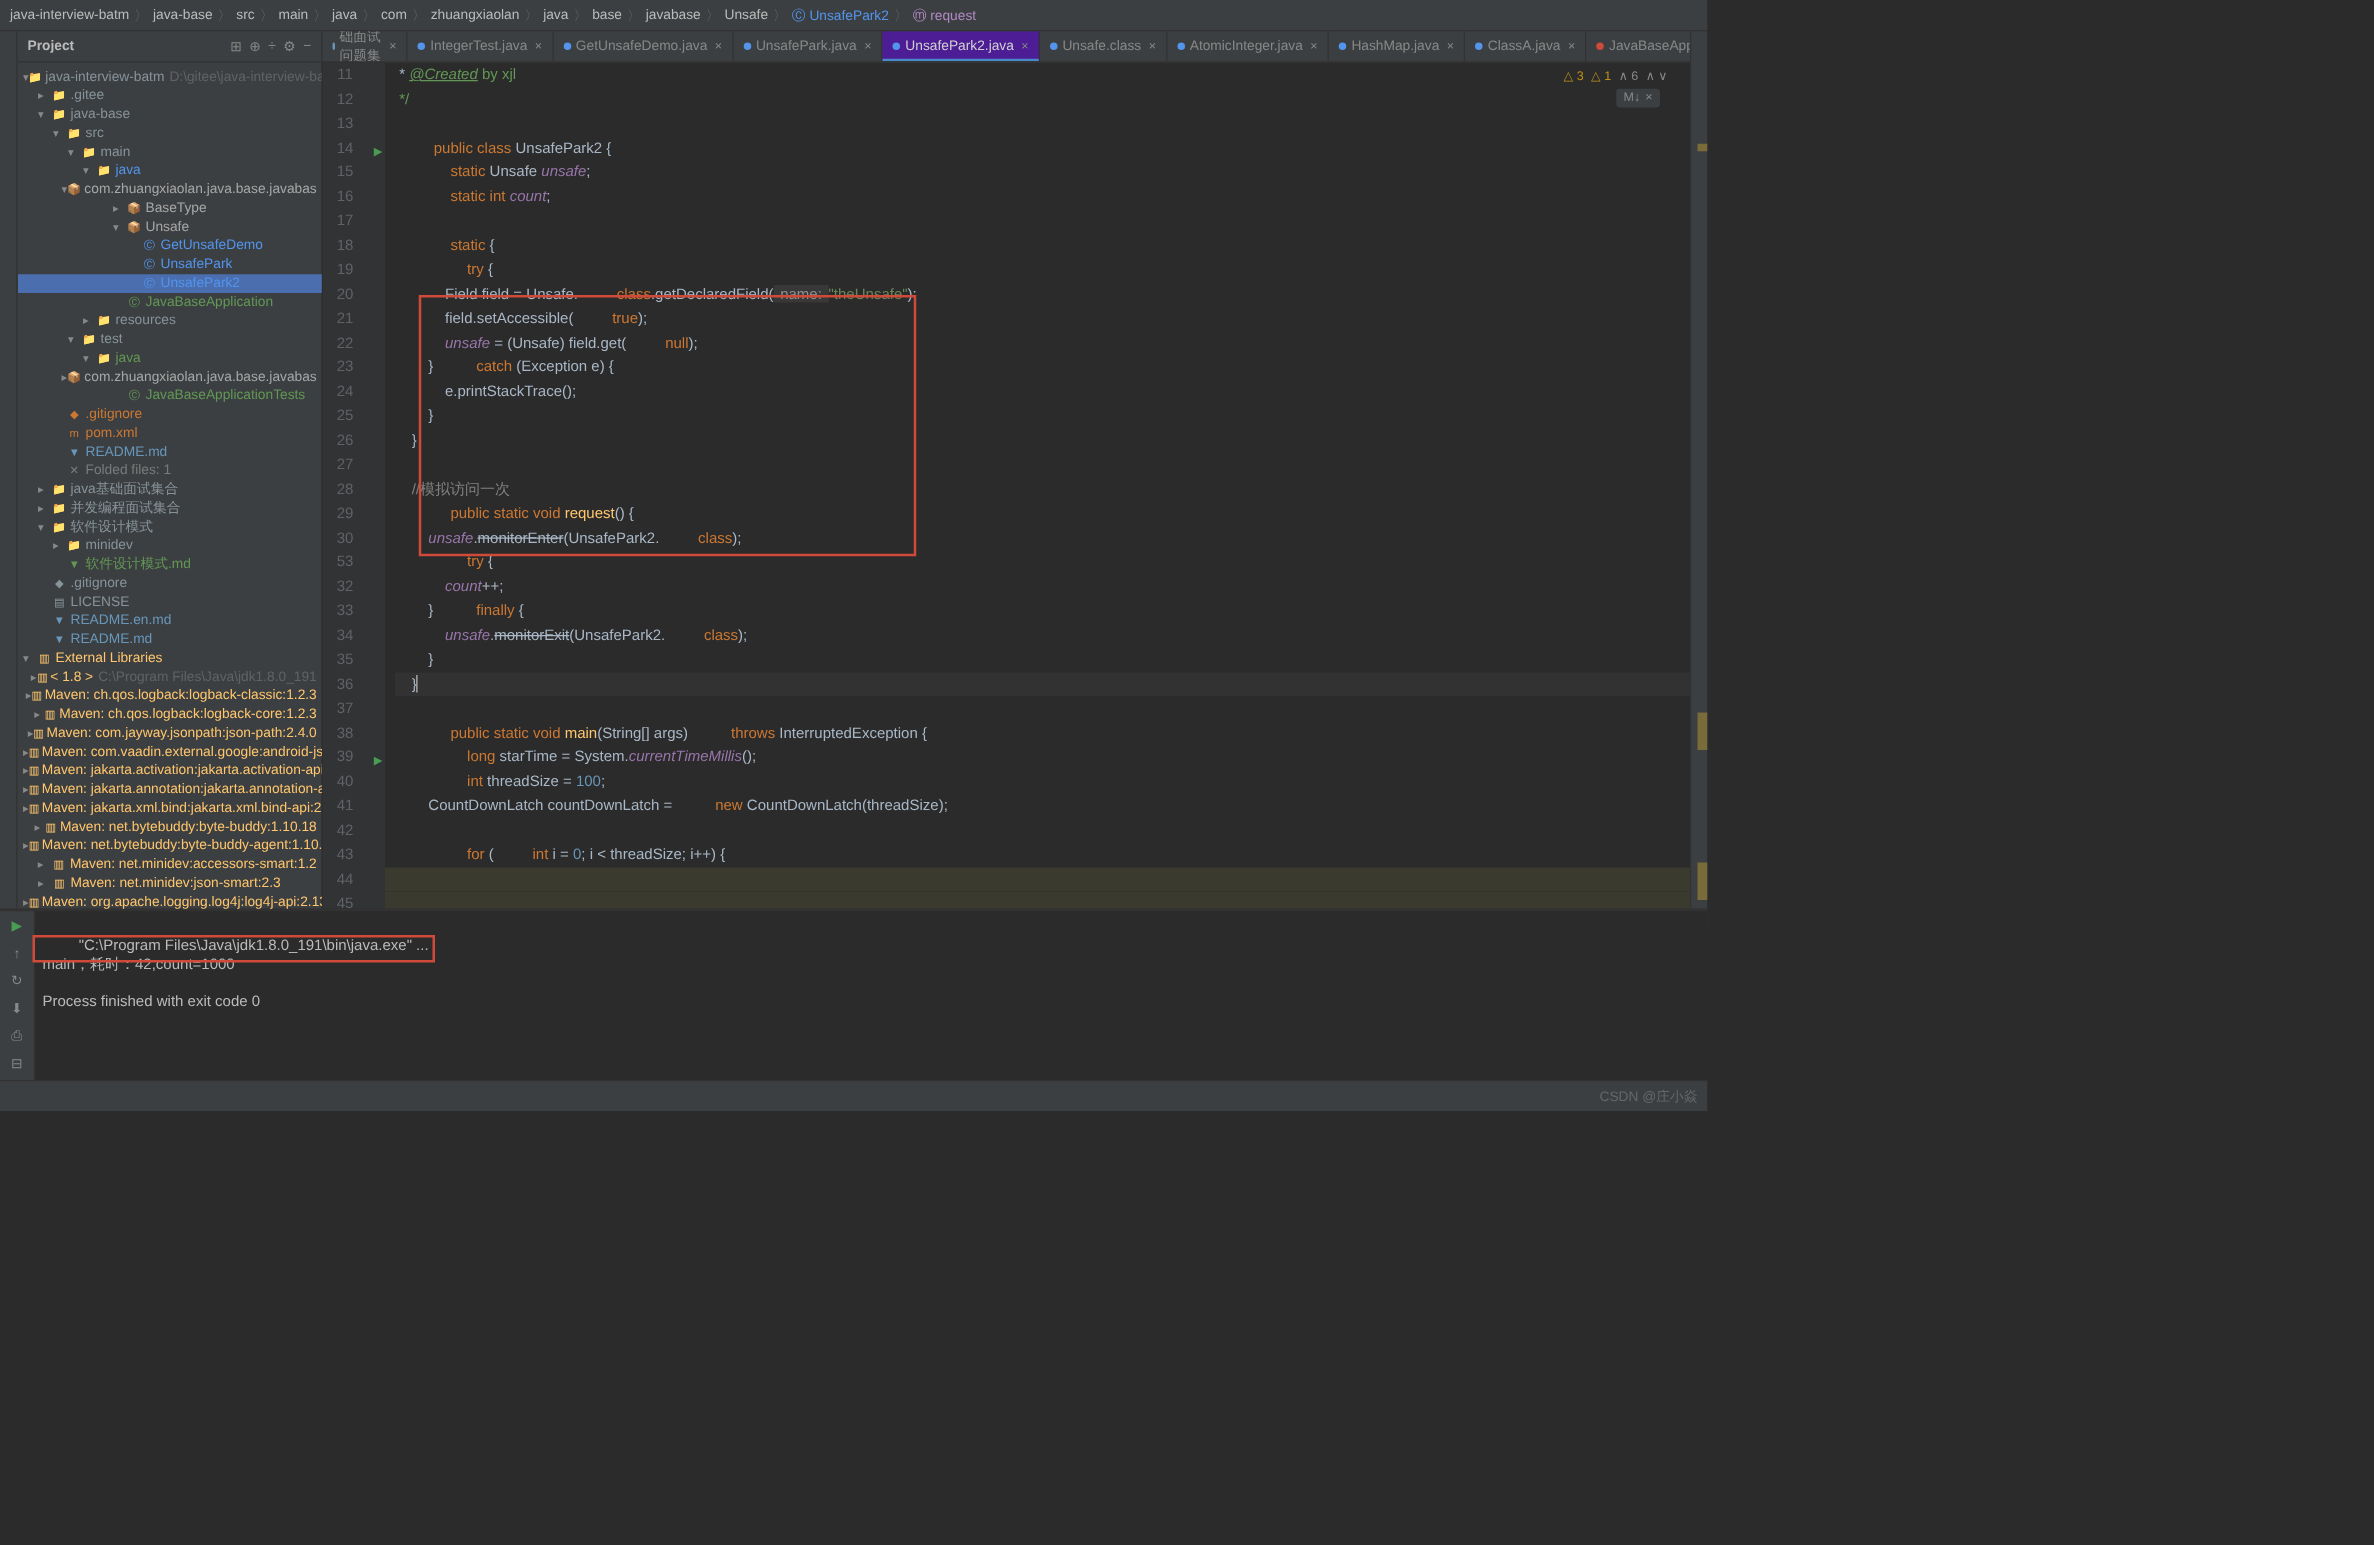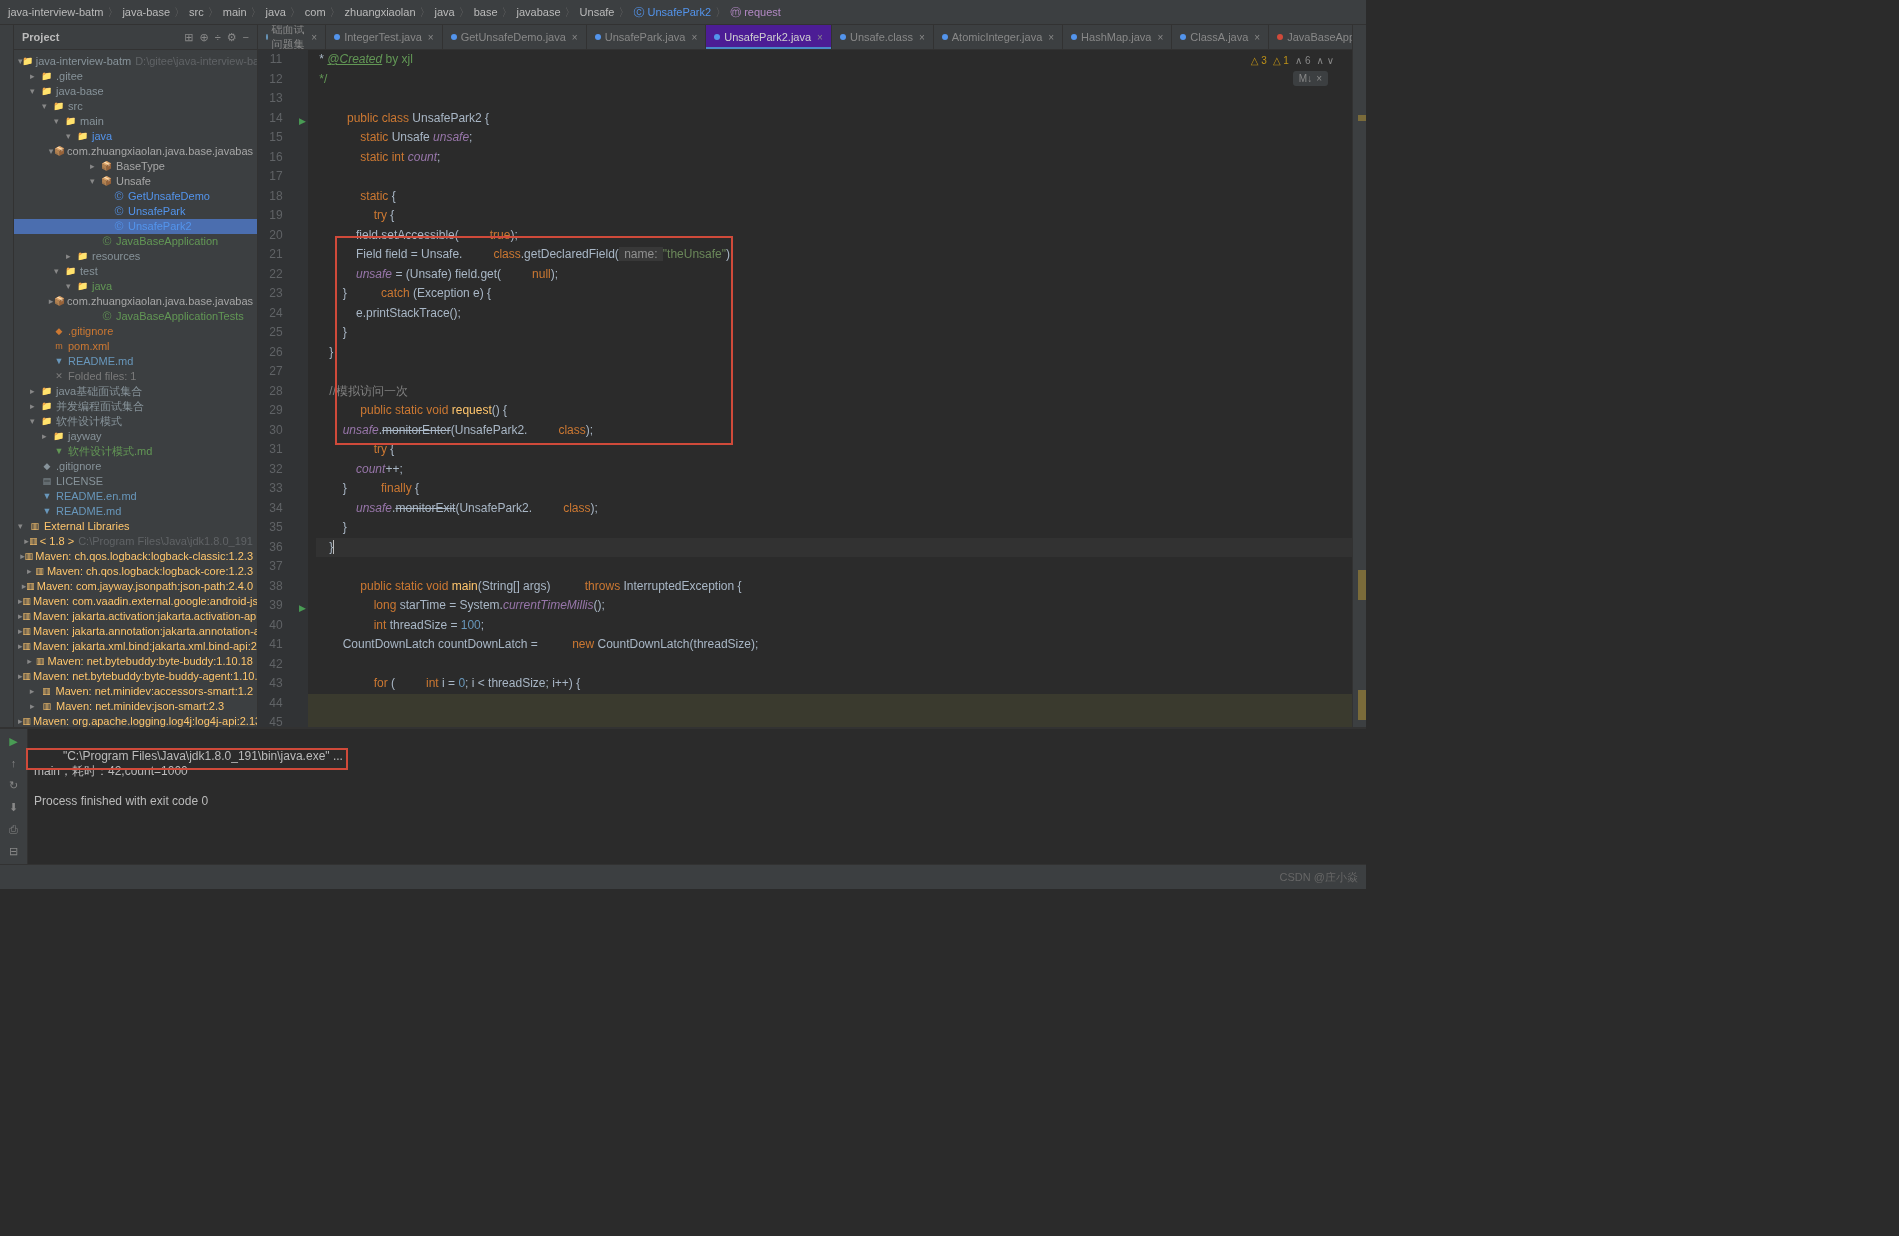"field.setAccessible( true);" div.code-line { order: before "Field field =" -> after "Field field =" }
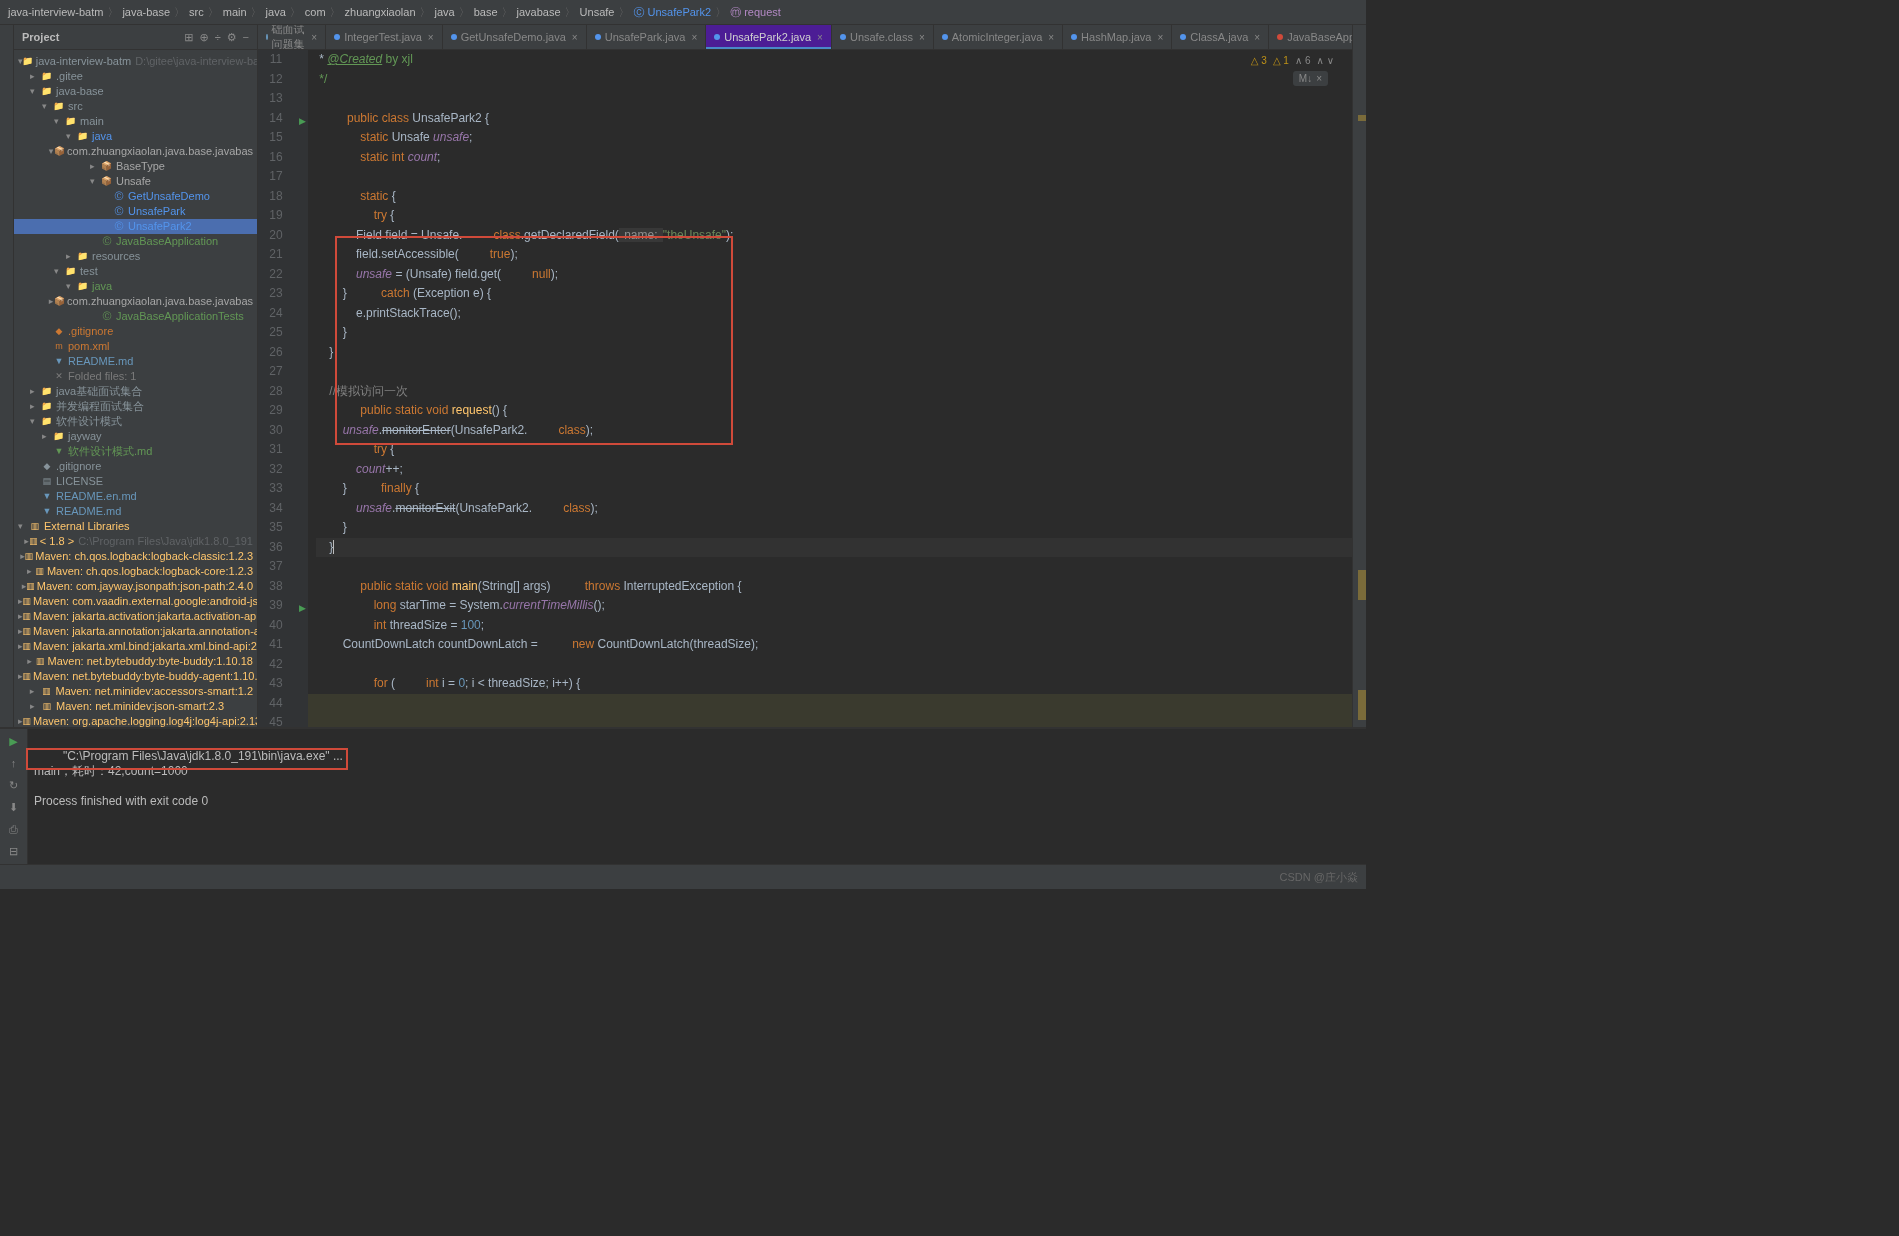"jayway" span.folder { text: jayway -> minidev }
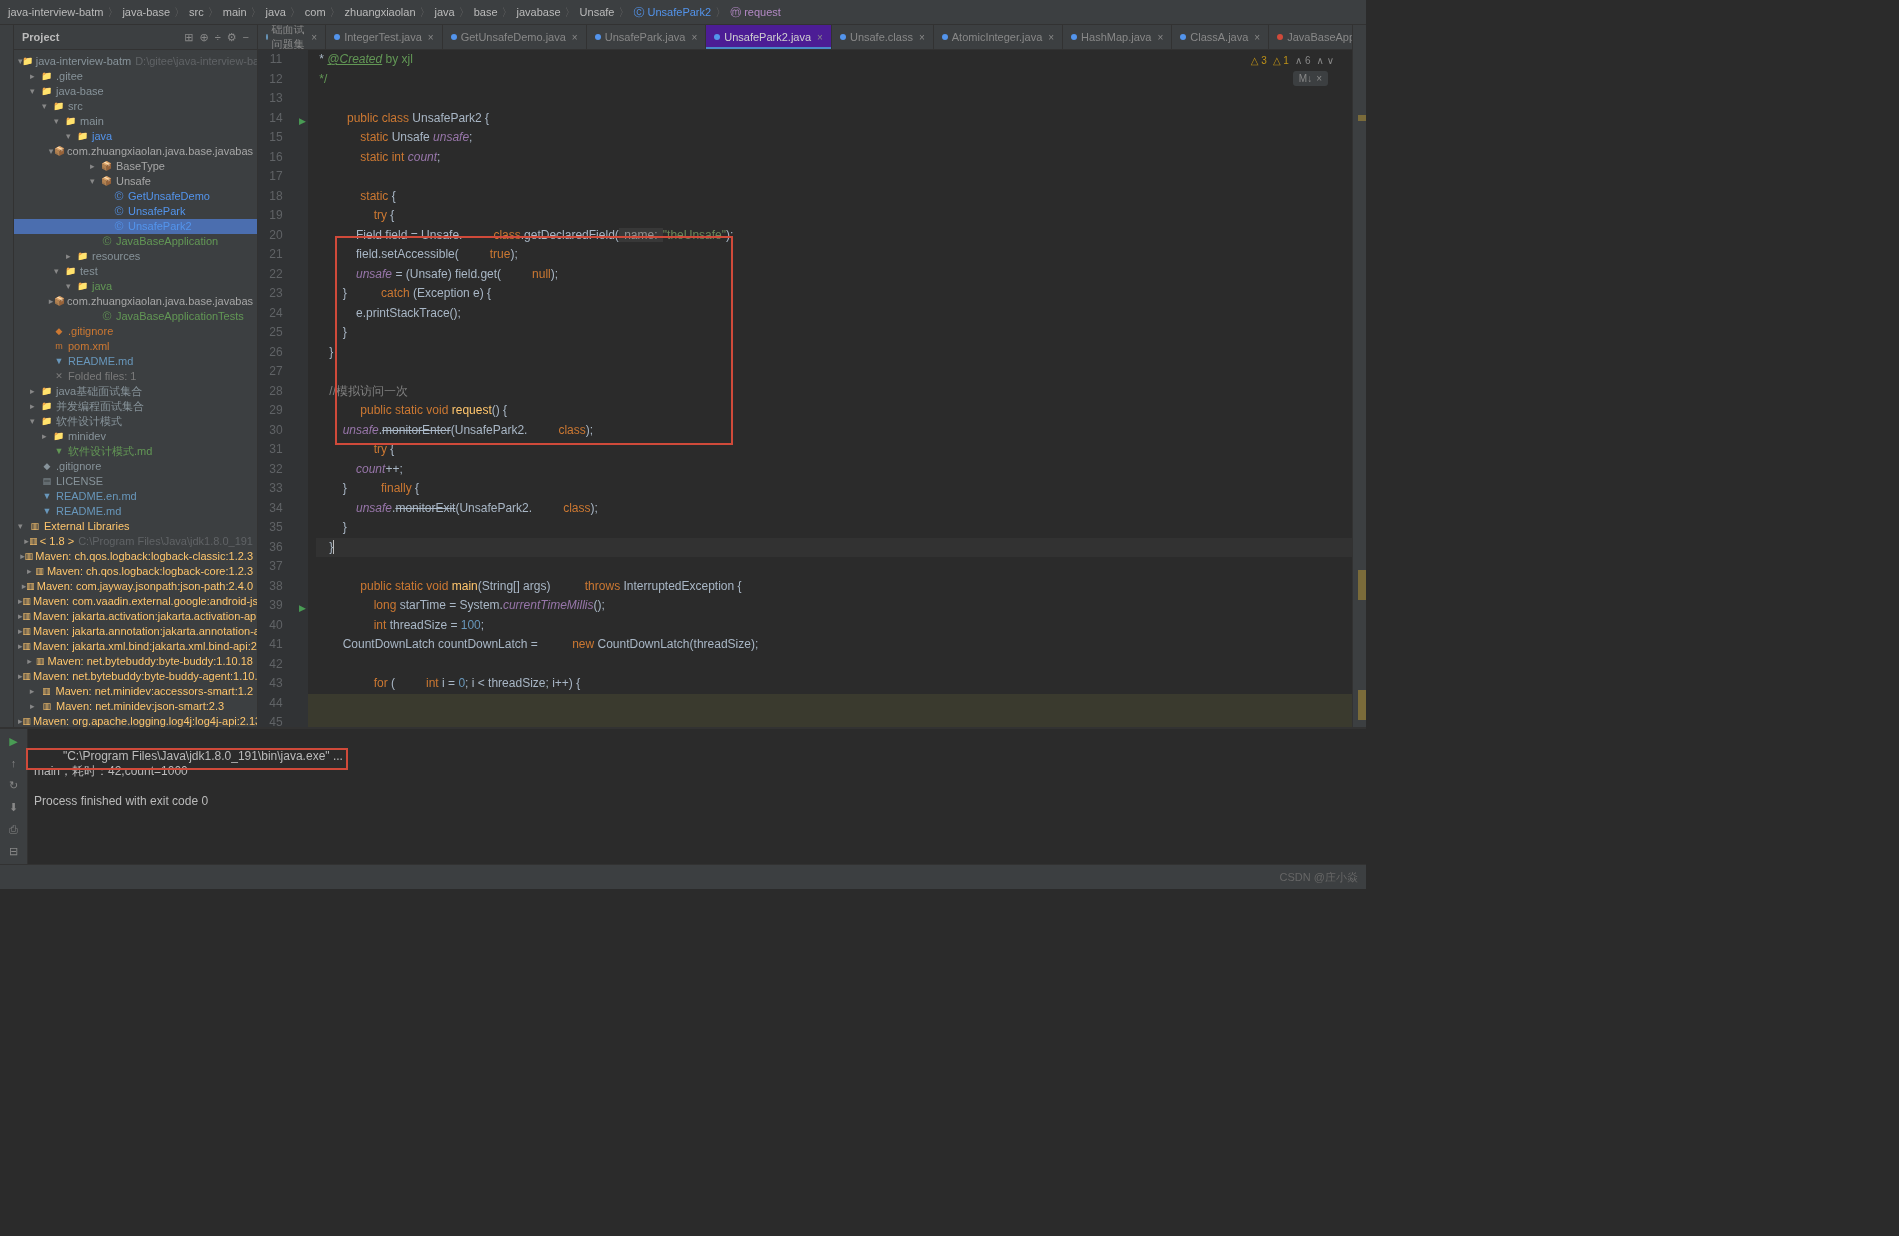"31" div.ln { text: 31 -> 53 }
